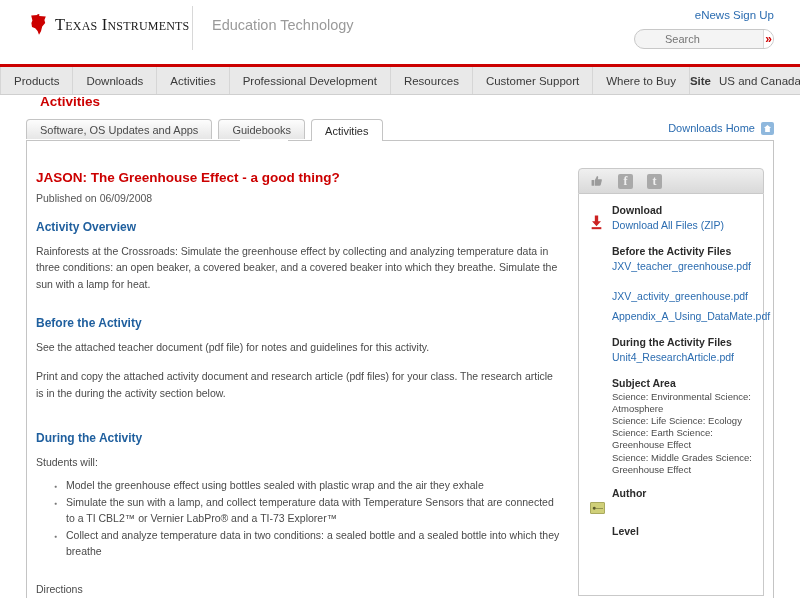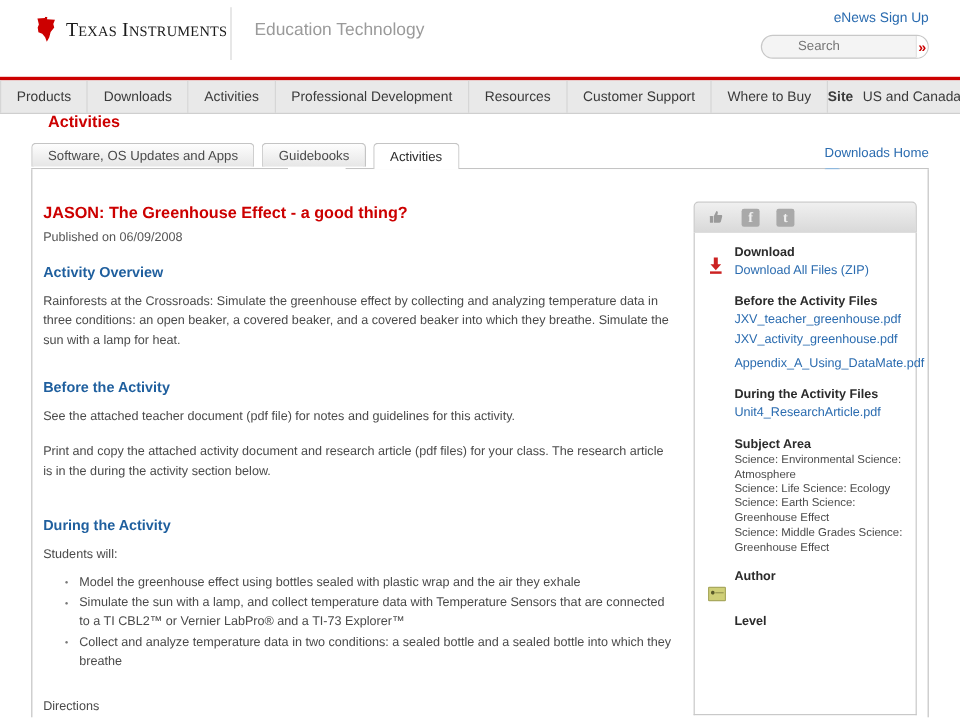"Downloads Home" .downloads-home { flex-direction: column -> none }
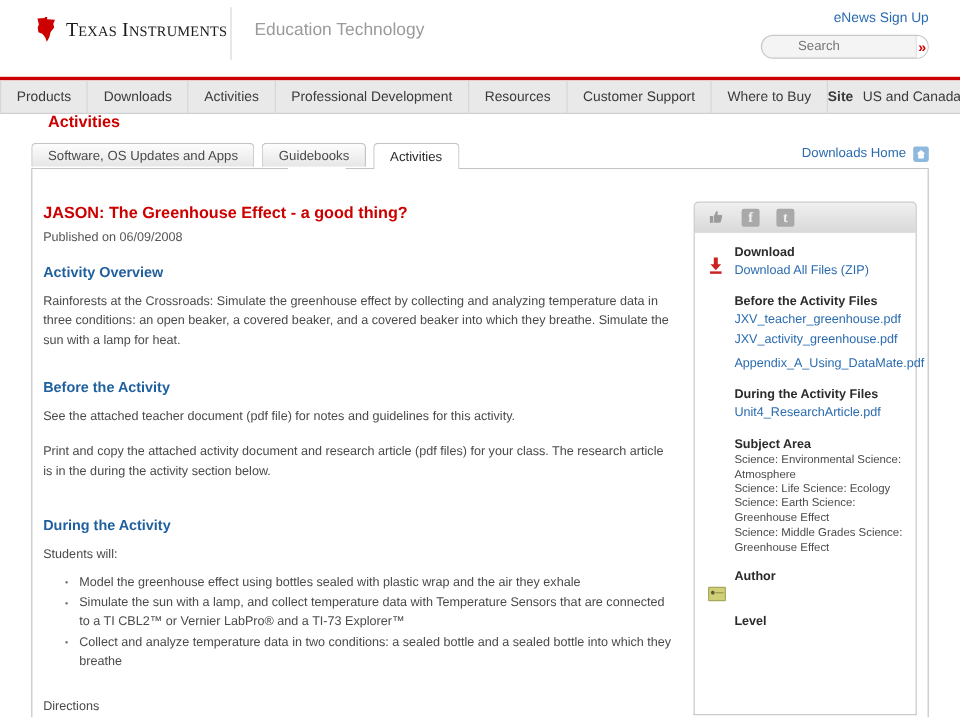"JXV_activity_greenhouse.pdf" a.sb-link { margin-top: 1px -> 14px }
